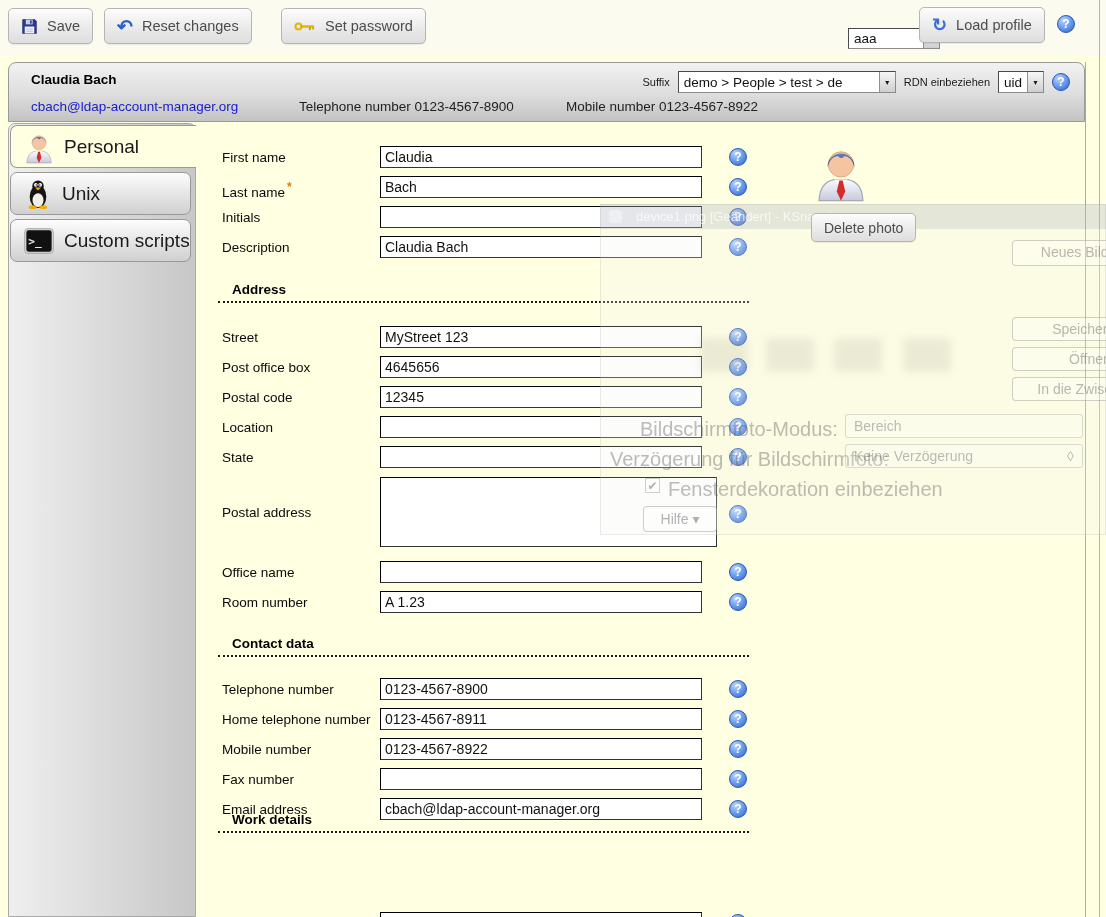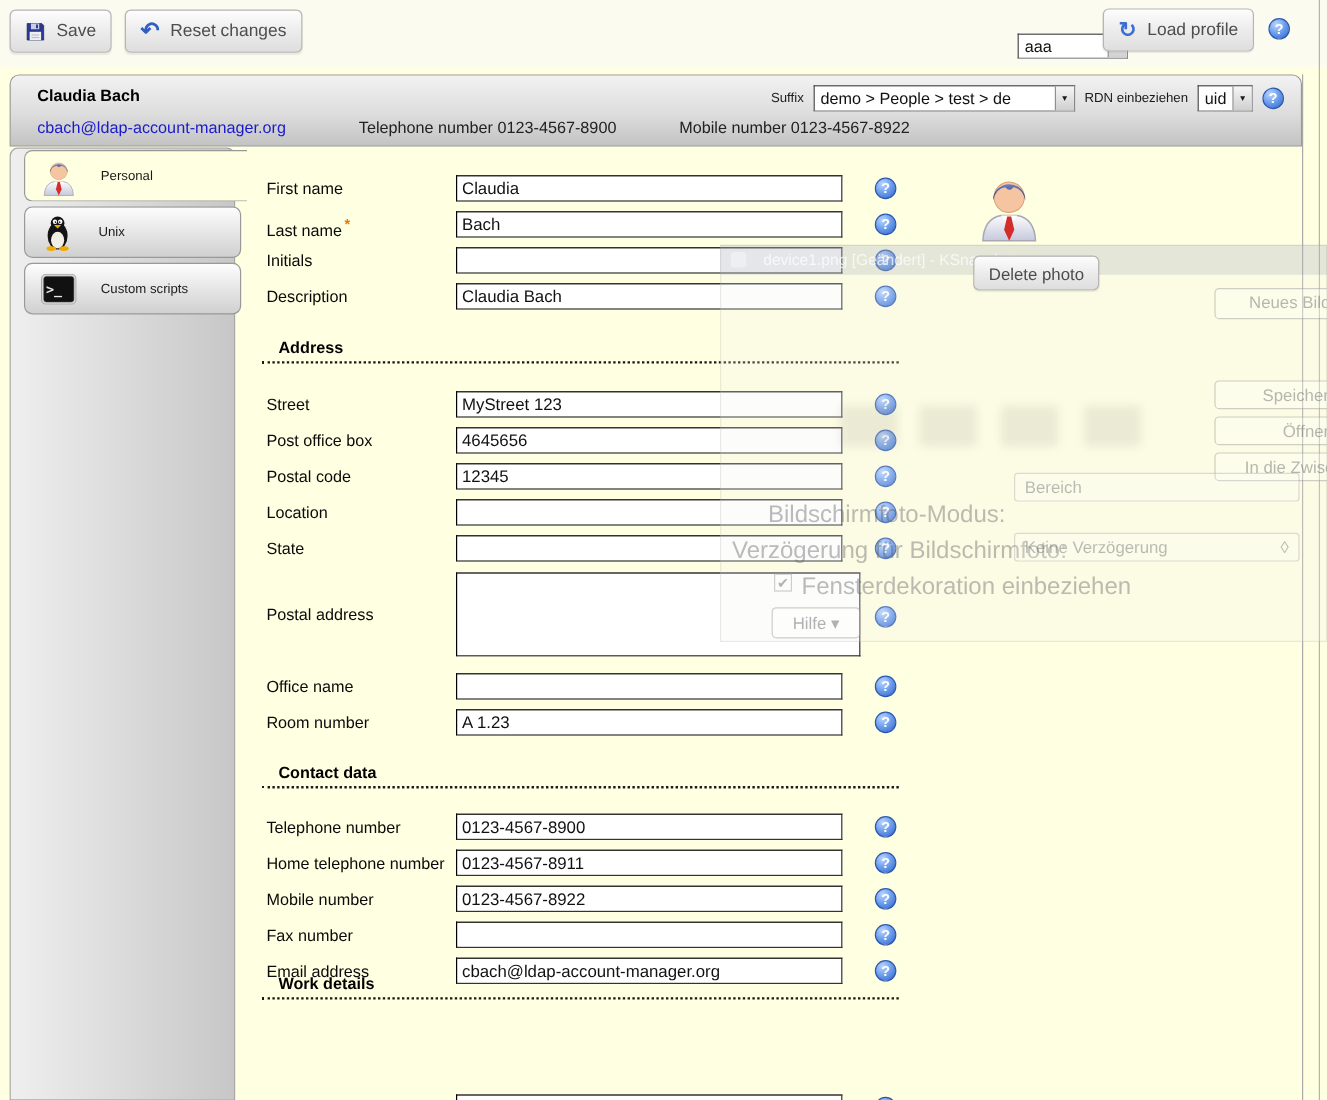"Set password" button.btn { html: none -> <button> <svg> <use></use> </svg> <span>Set password</span> </button> }
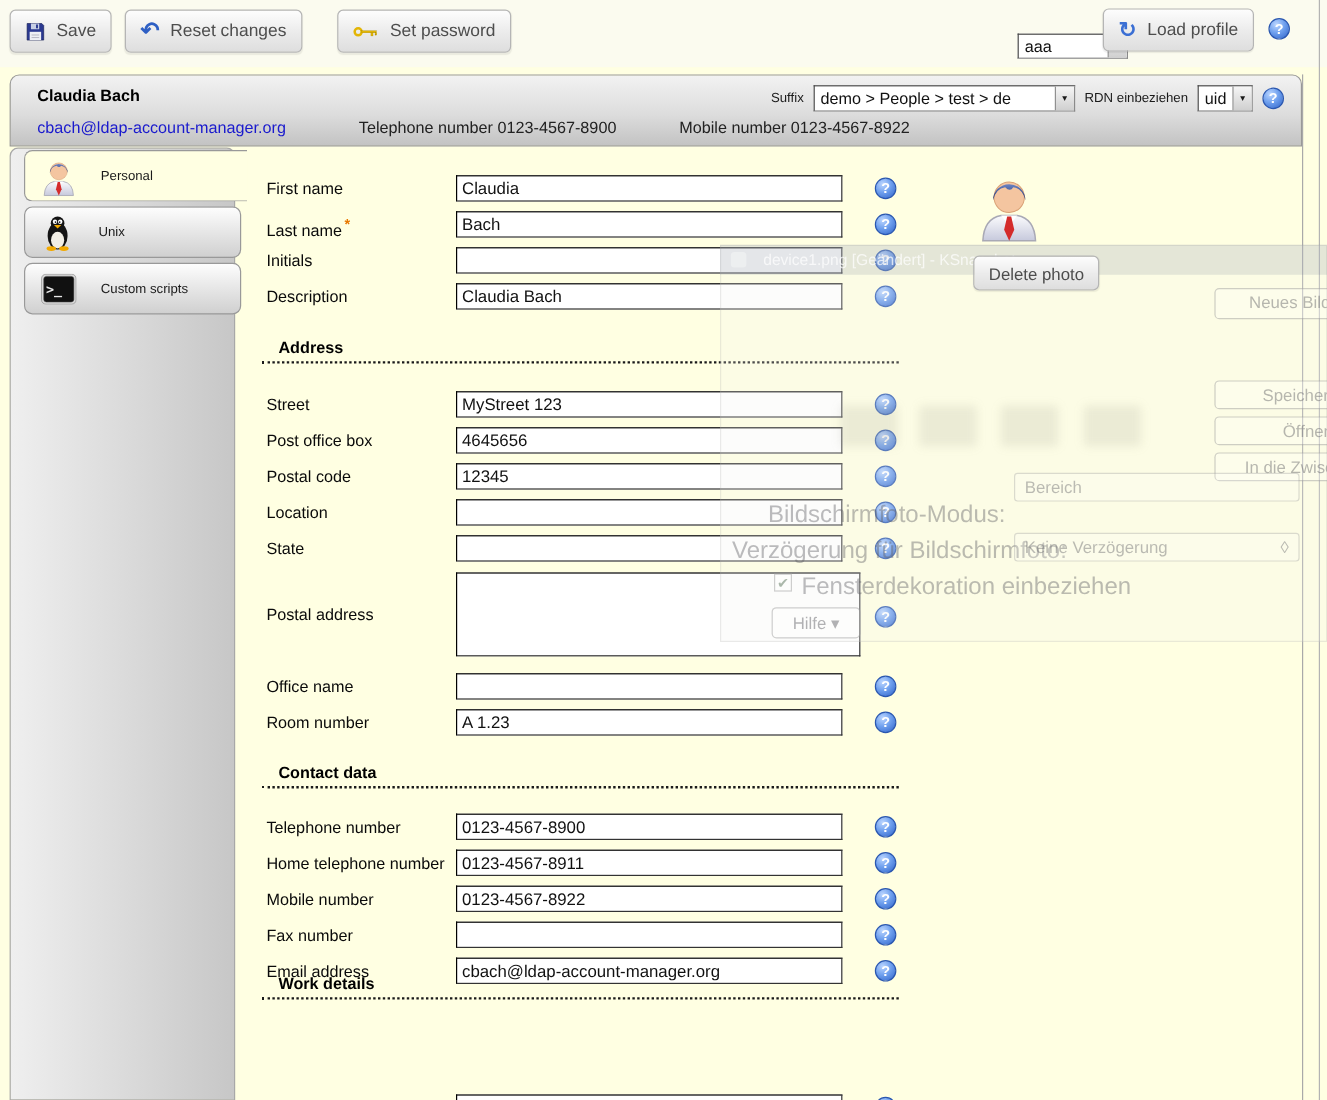"Personal" .tab { font-size: 11px -> 19px; gap: 20px -> 10px; left: 11px -> 1px }
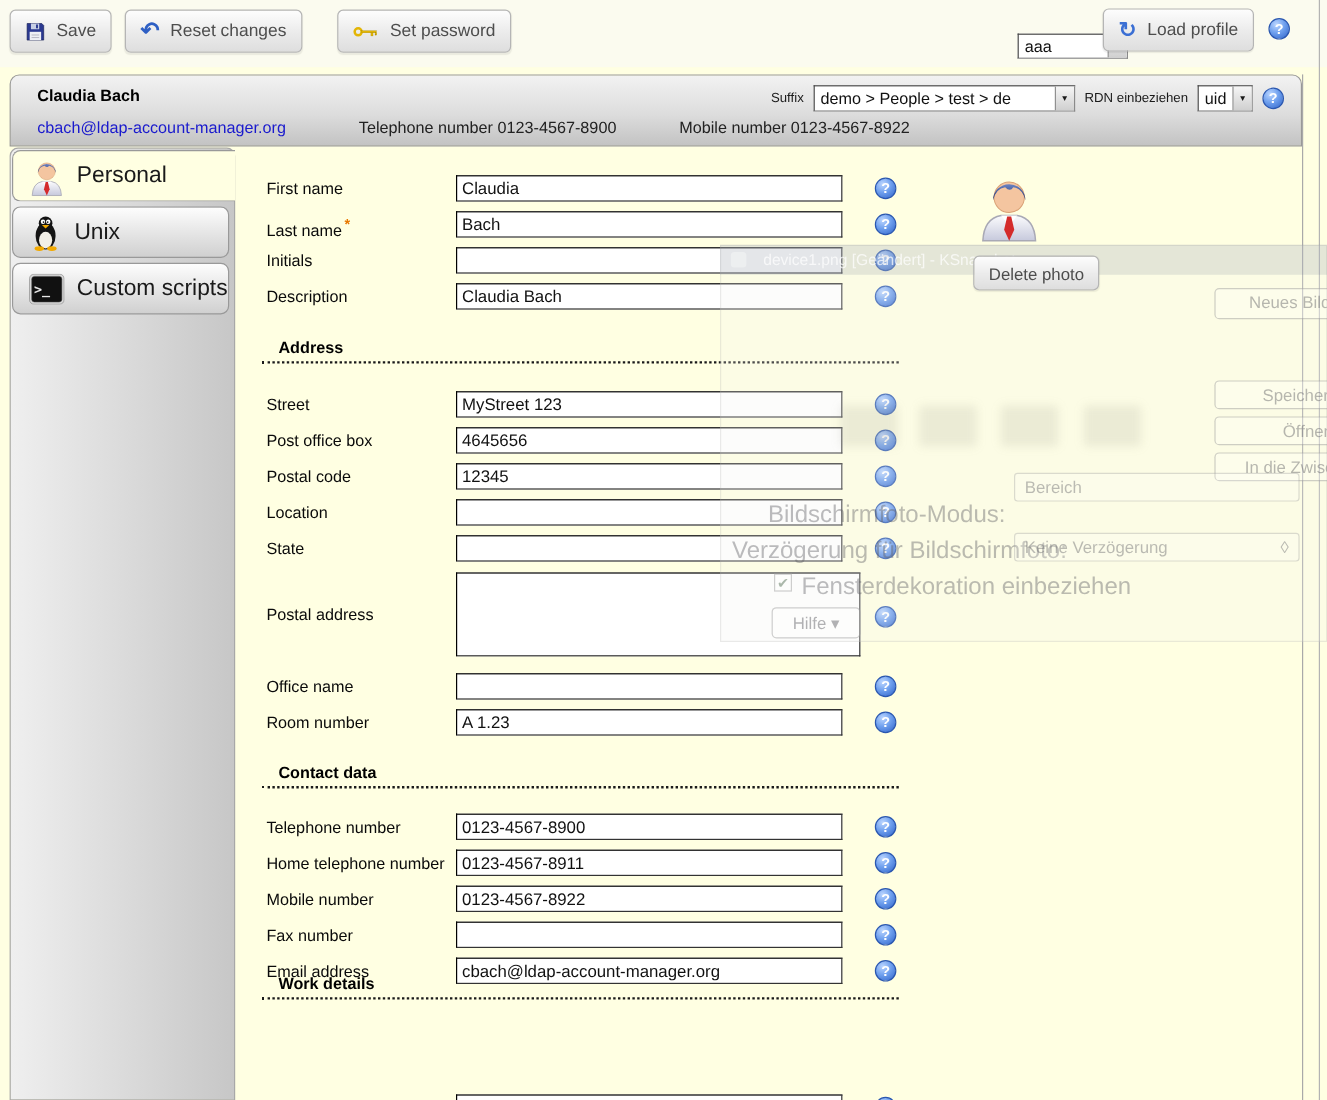"Bereich" div.g-field { top: 394px -> 414px }
